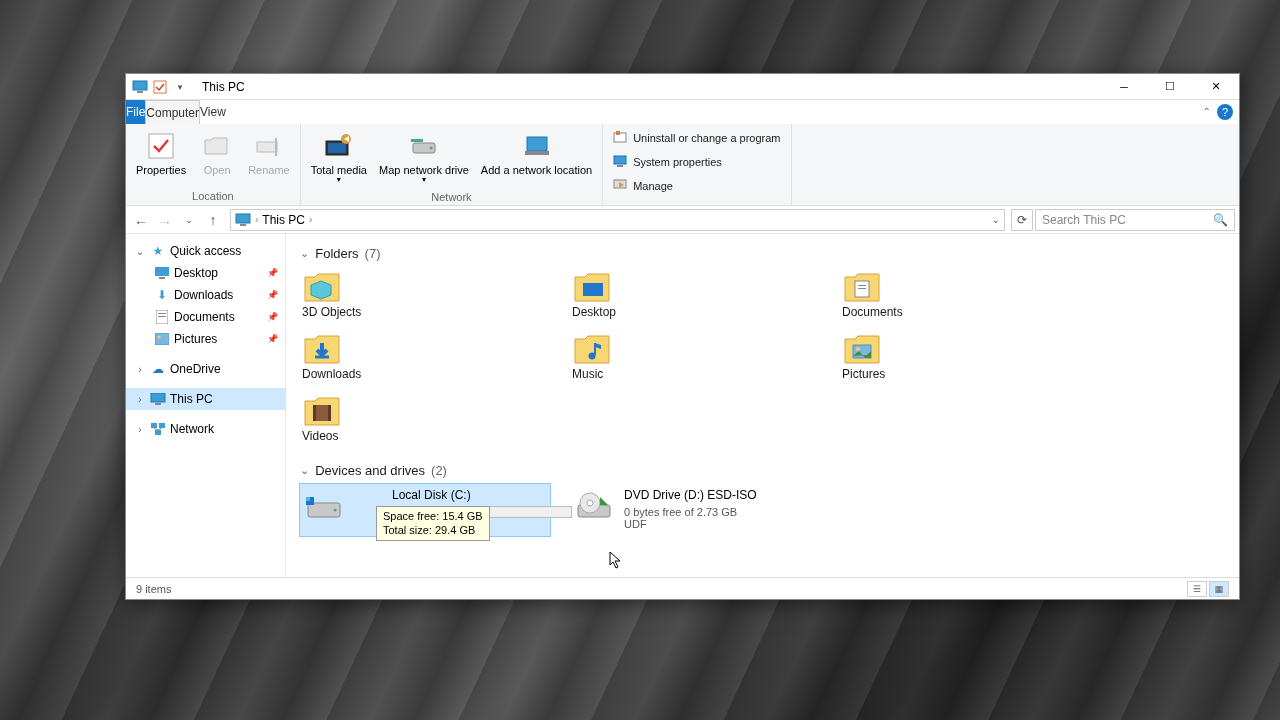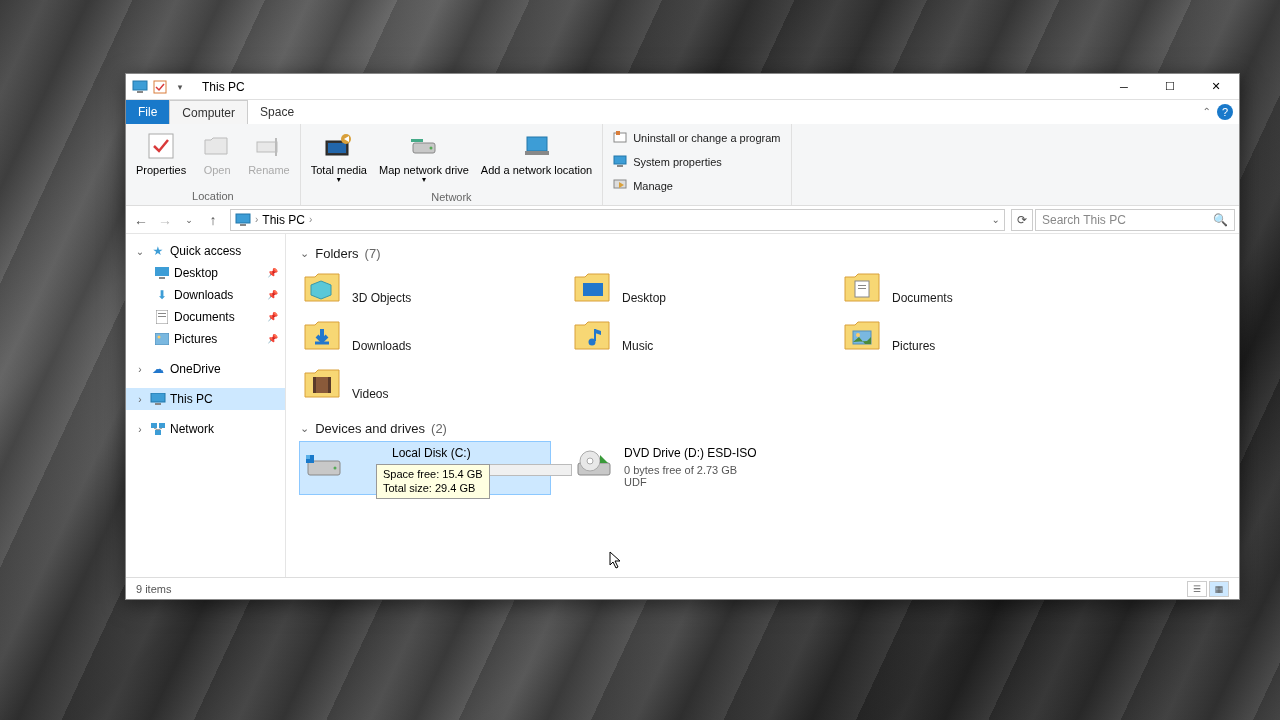"File" .tab { padding: 4px 12px -> 4px 0 }
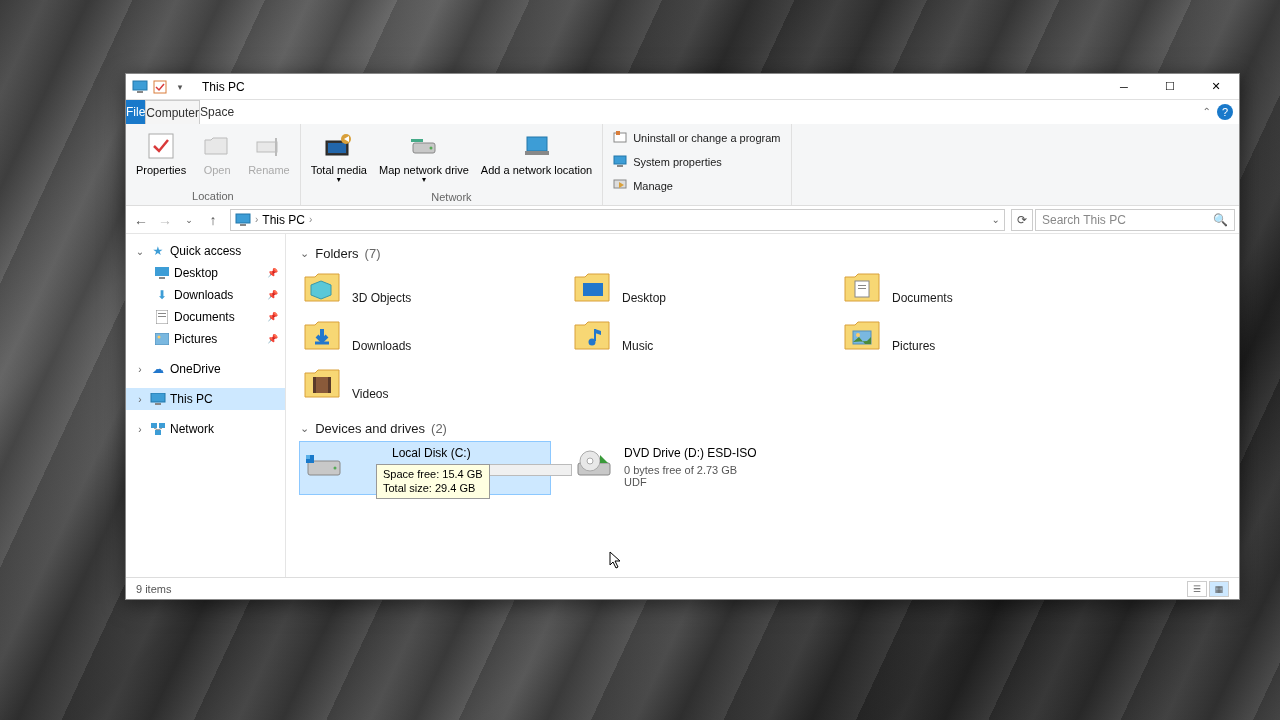"Space" div.tab { text: Space -> View }
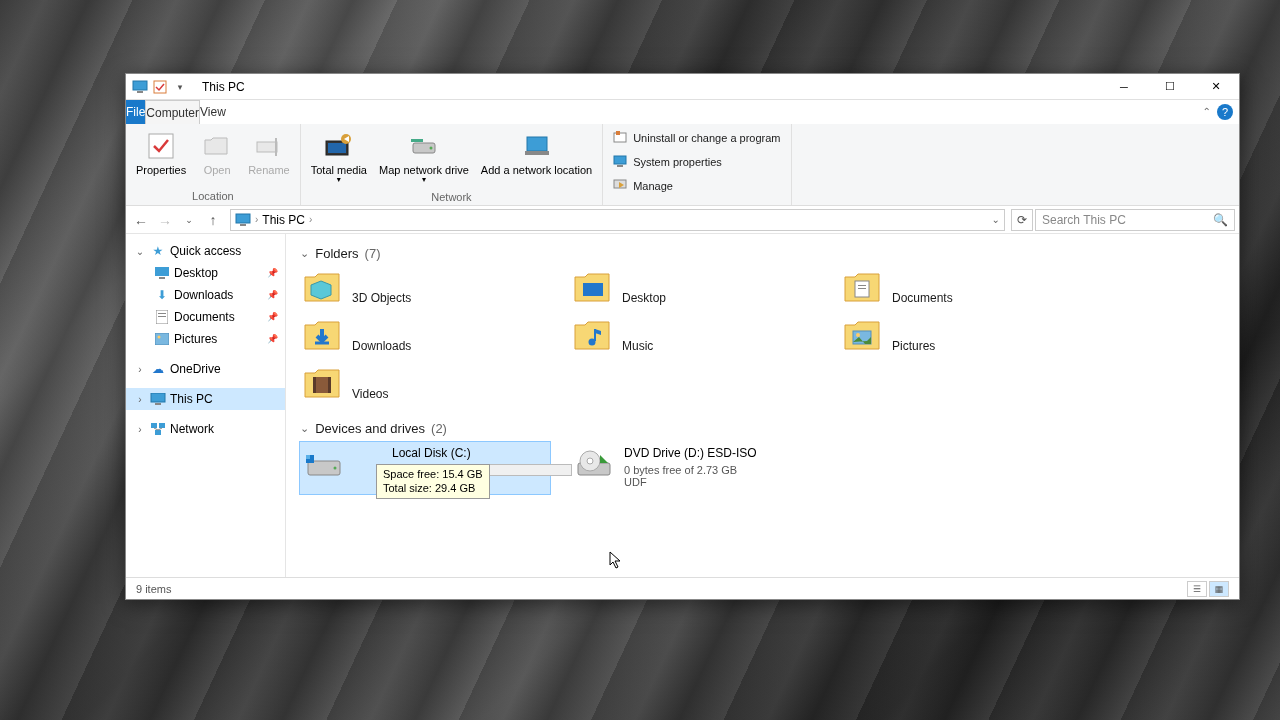"3D Objects" .folder-item { align-items: flex-end -> flex-start; flex-direction: none -> column; gap: 10px -> none }
